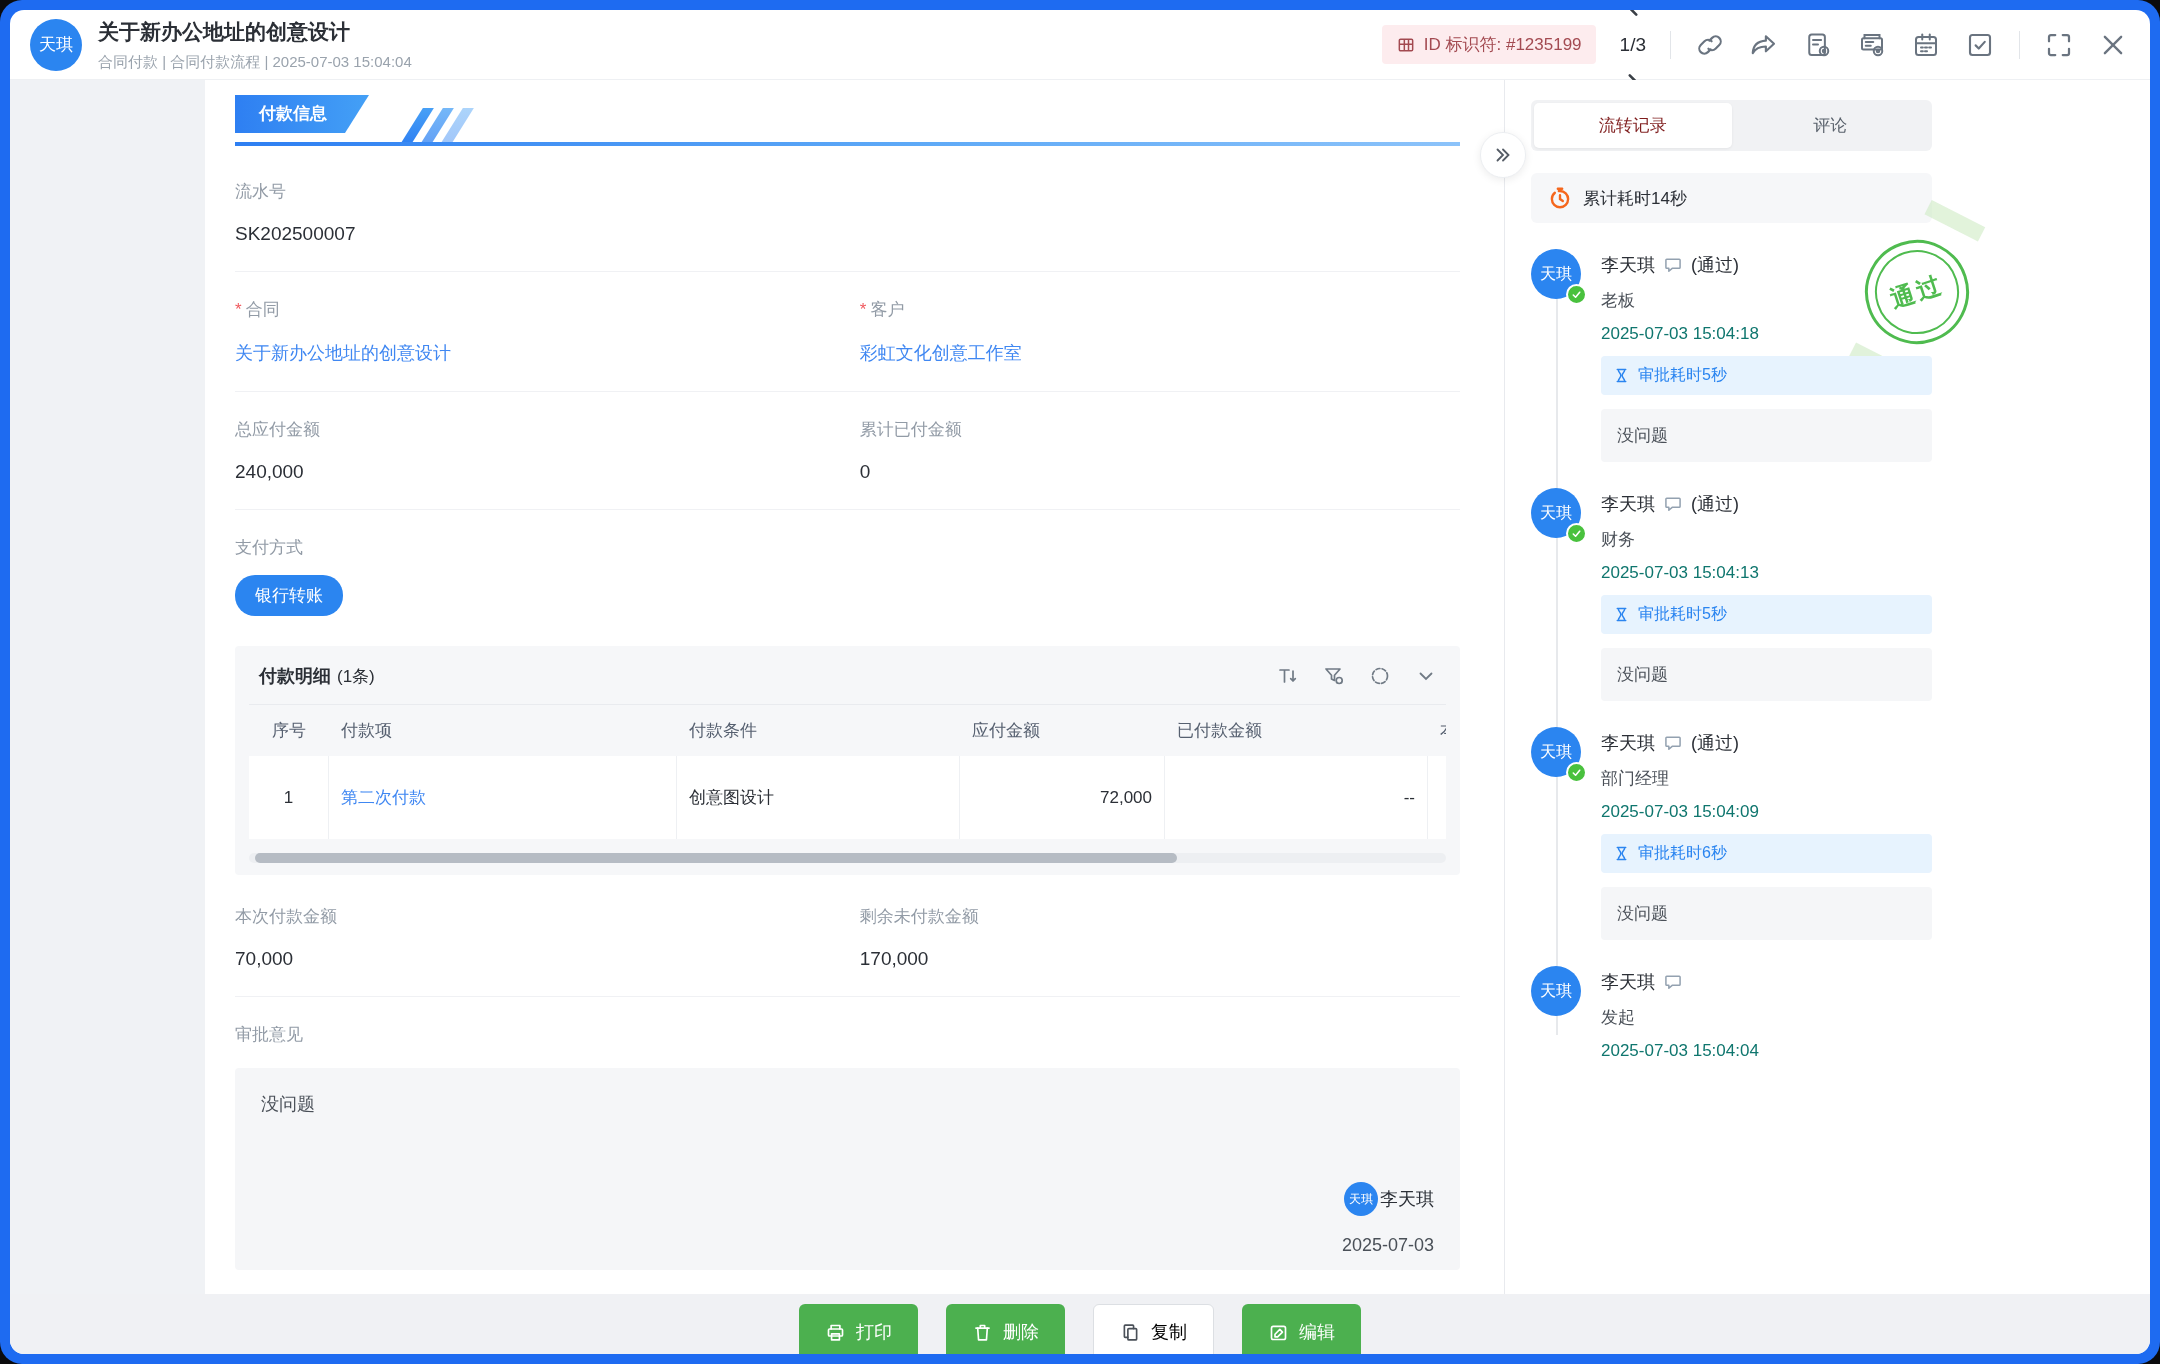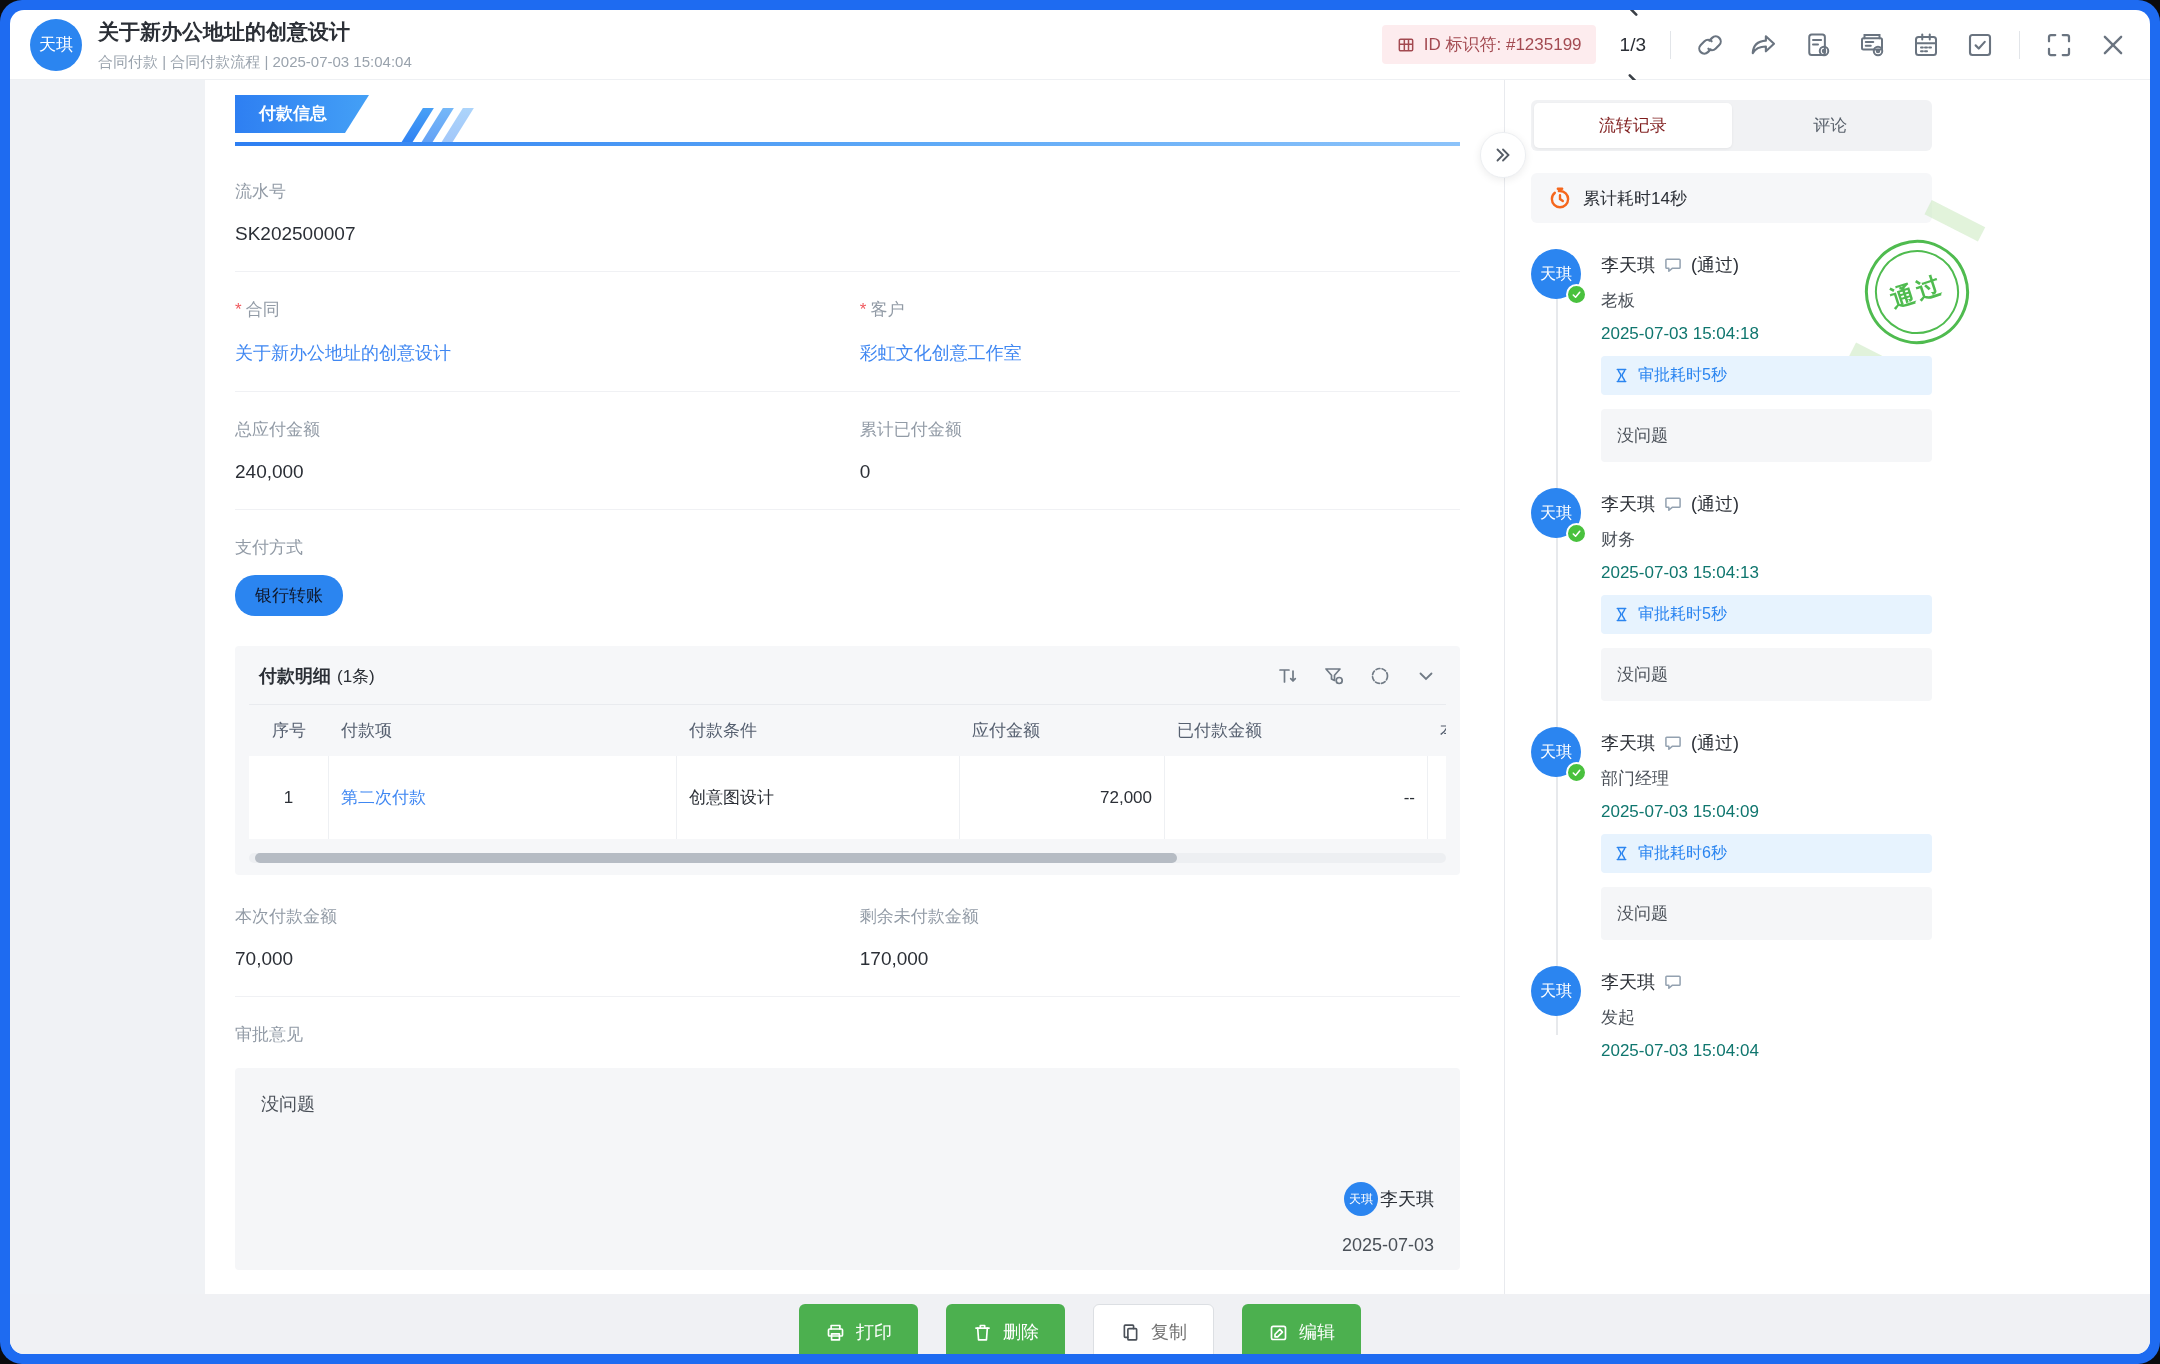"银行转账" .paypill { color: #0f172a -> #ffffff }
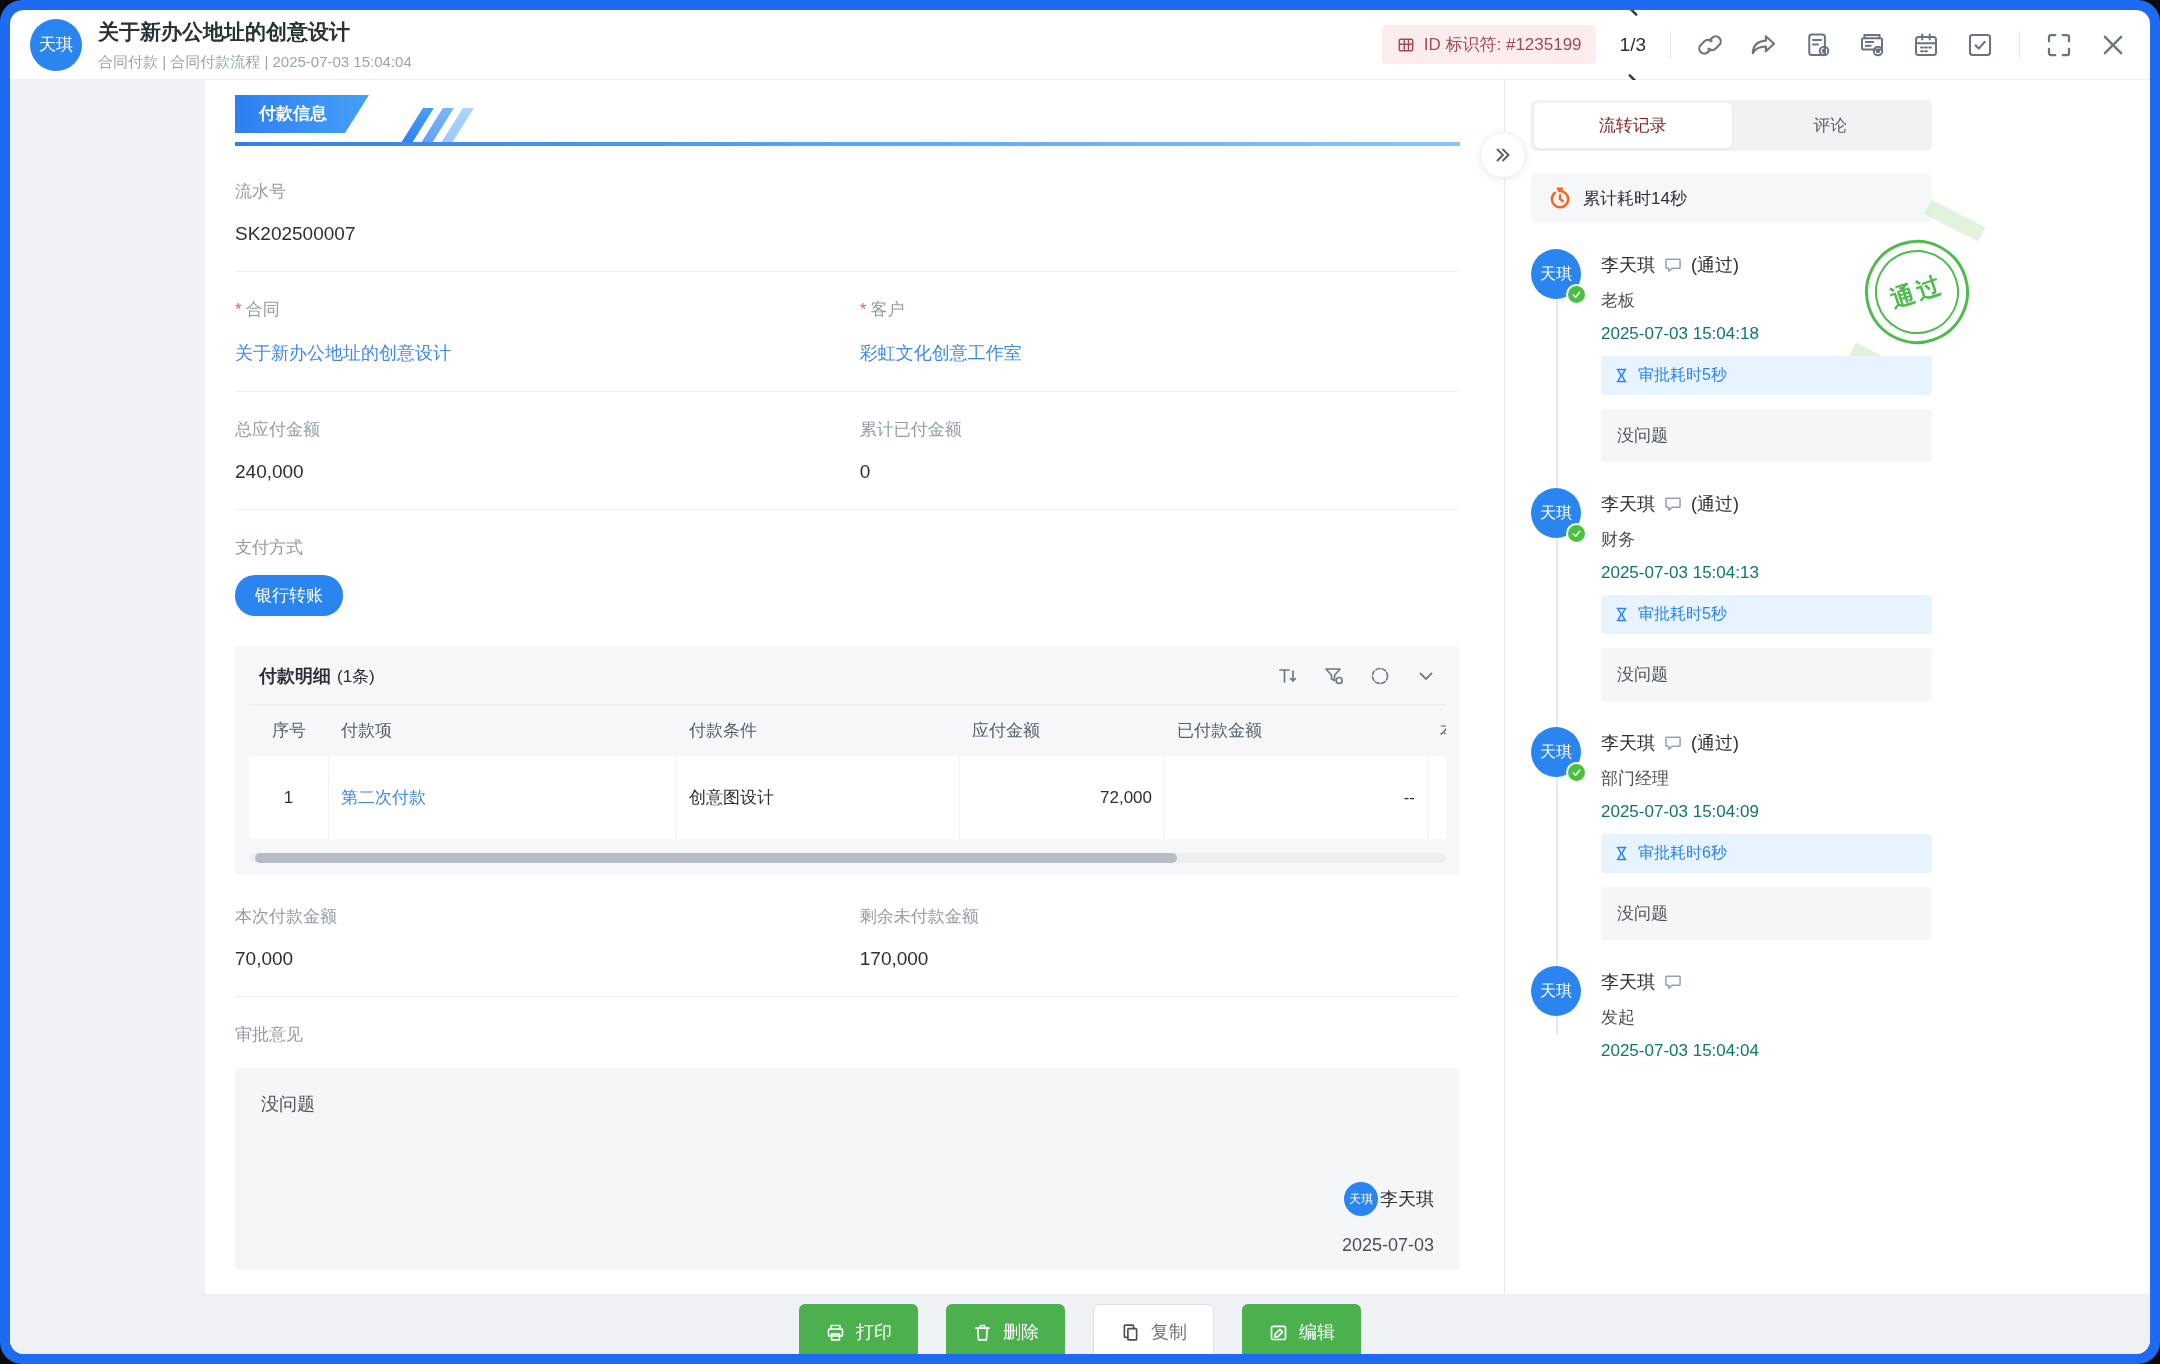"复制" .btn.plain { color: #737373 -> #000000 }
